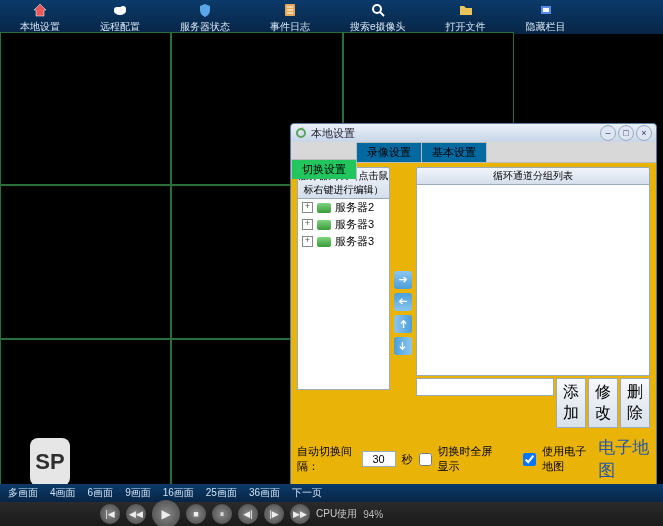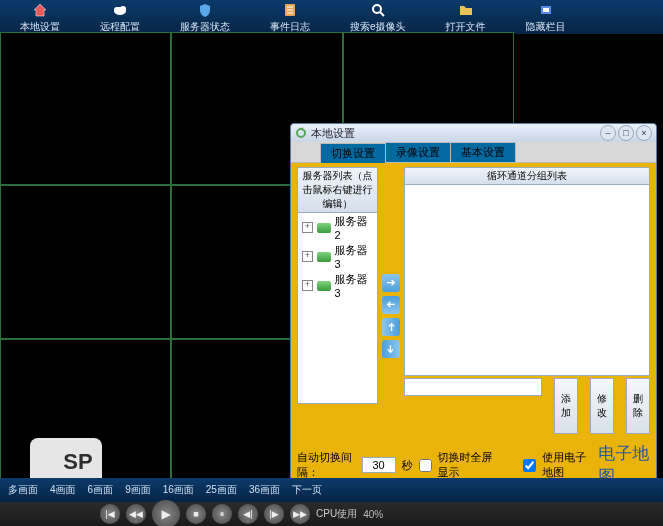"切换设置" .dlg-tab.active { background: #0369a1 -> #22c55e; margin-left: 29px -> none; top: 1px -> 17px }
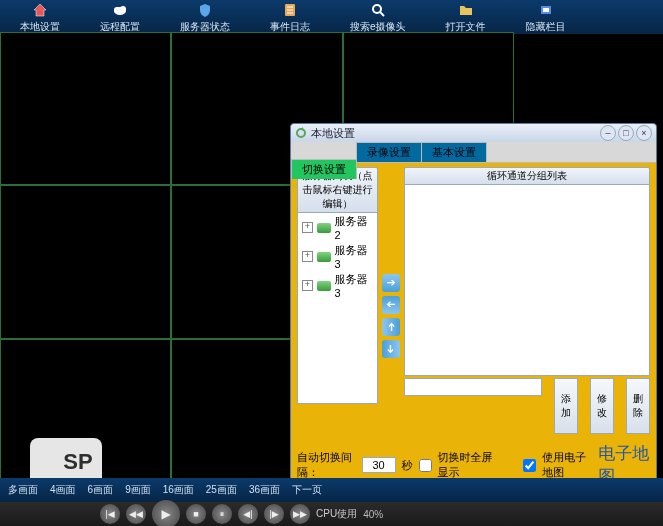"添加" .dlg-smbtn { font-size: 10px -> 16px; margin-left: 10px -> none; padding: 13px 6px -> 3px 6px }
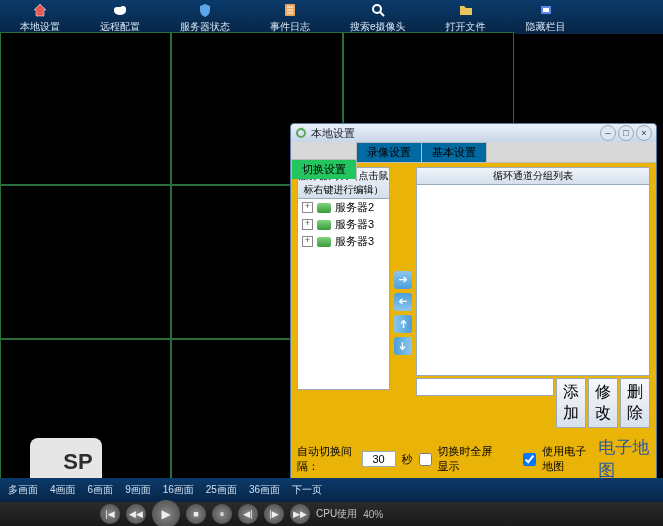"SP" .wm-logo { padding-left: 24px -> none; width: 48px -> 40px }
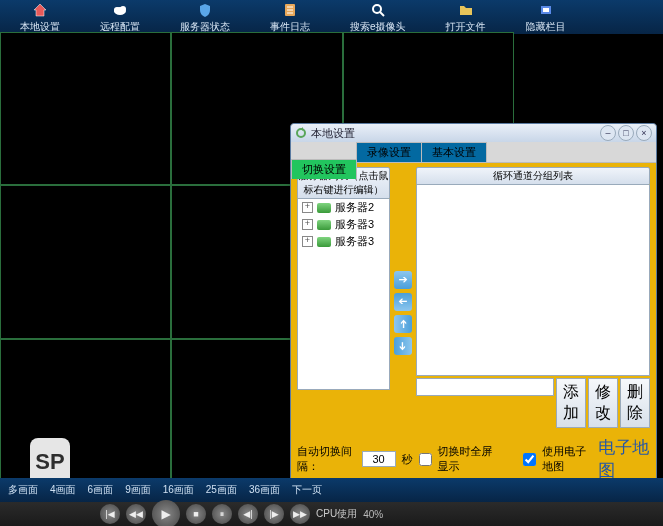"多画面" .status-bar { height: 24px -> 18px }
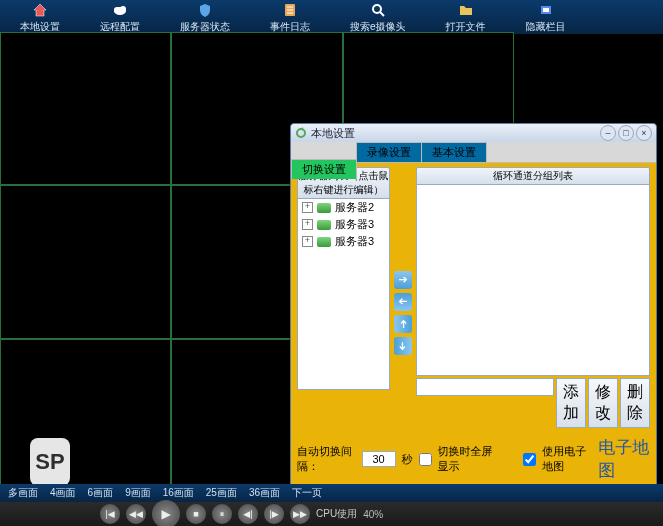"40%" span { text: 40% -> 94% }
